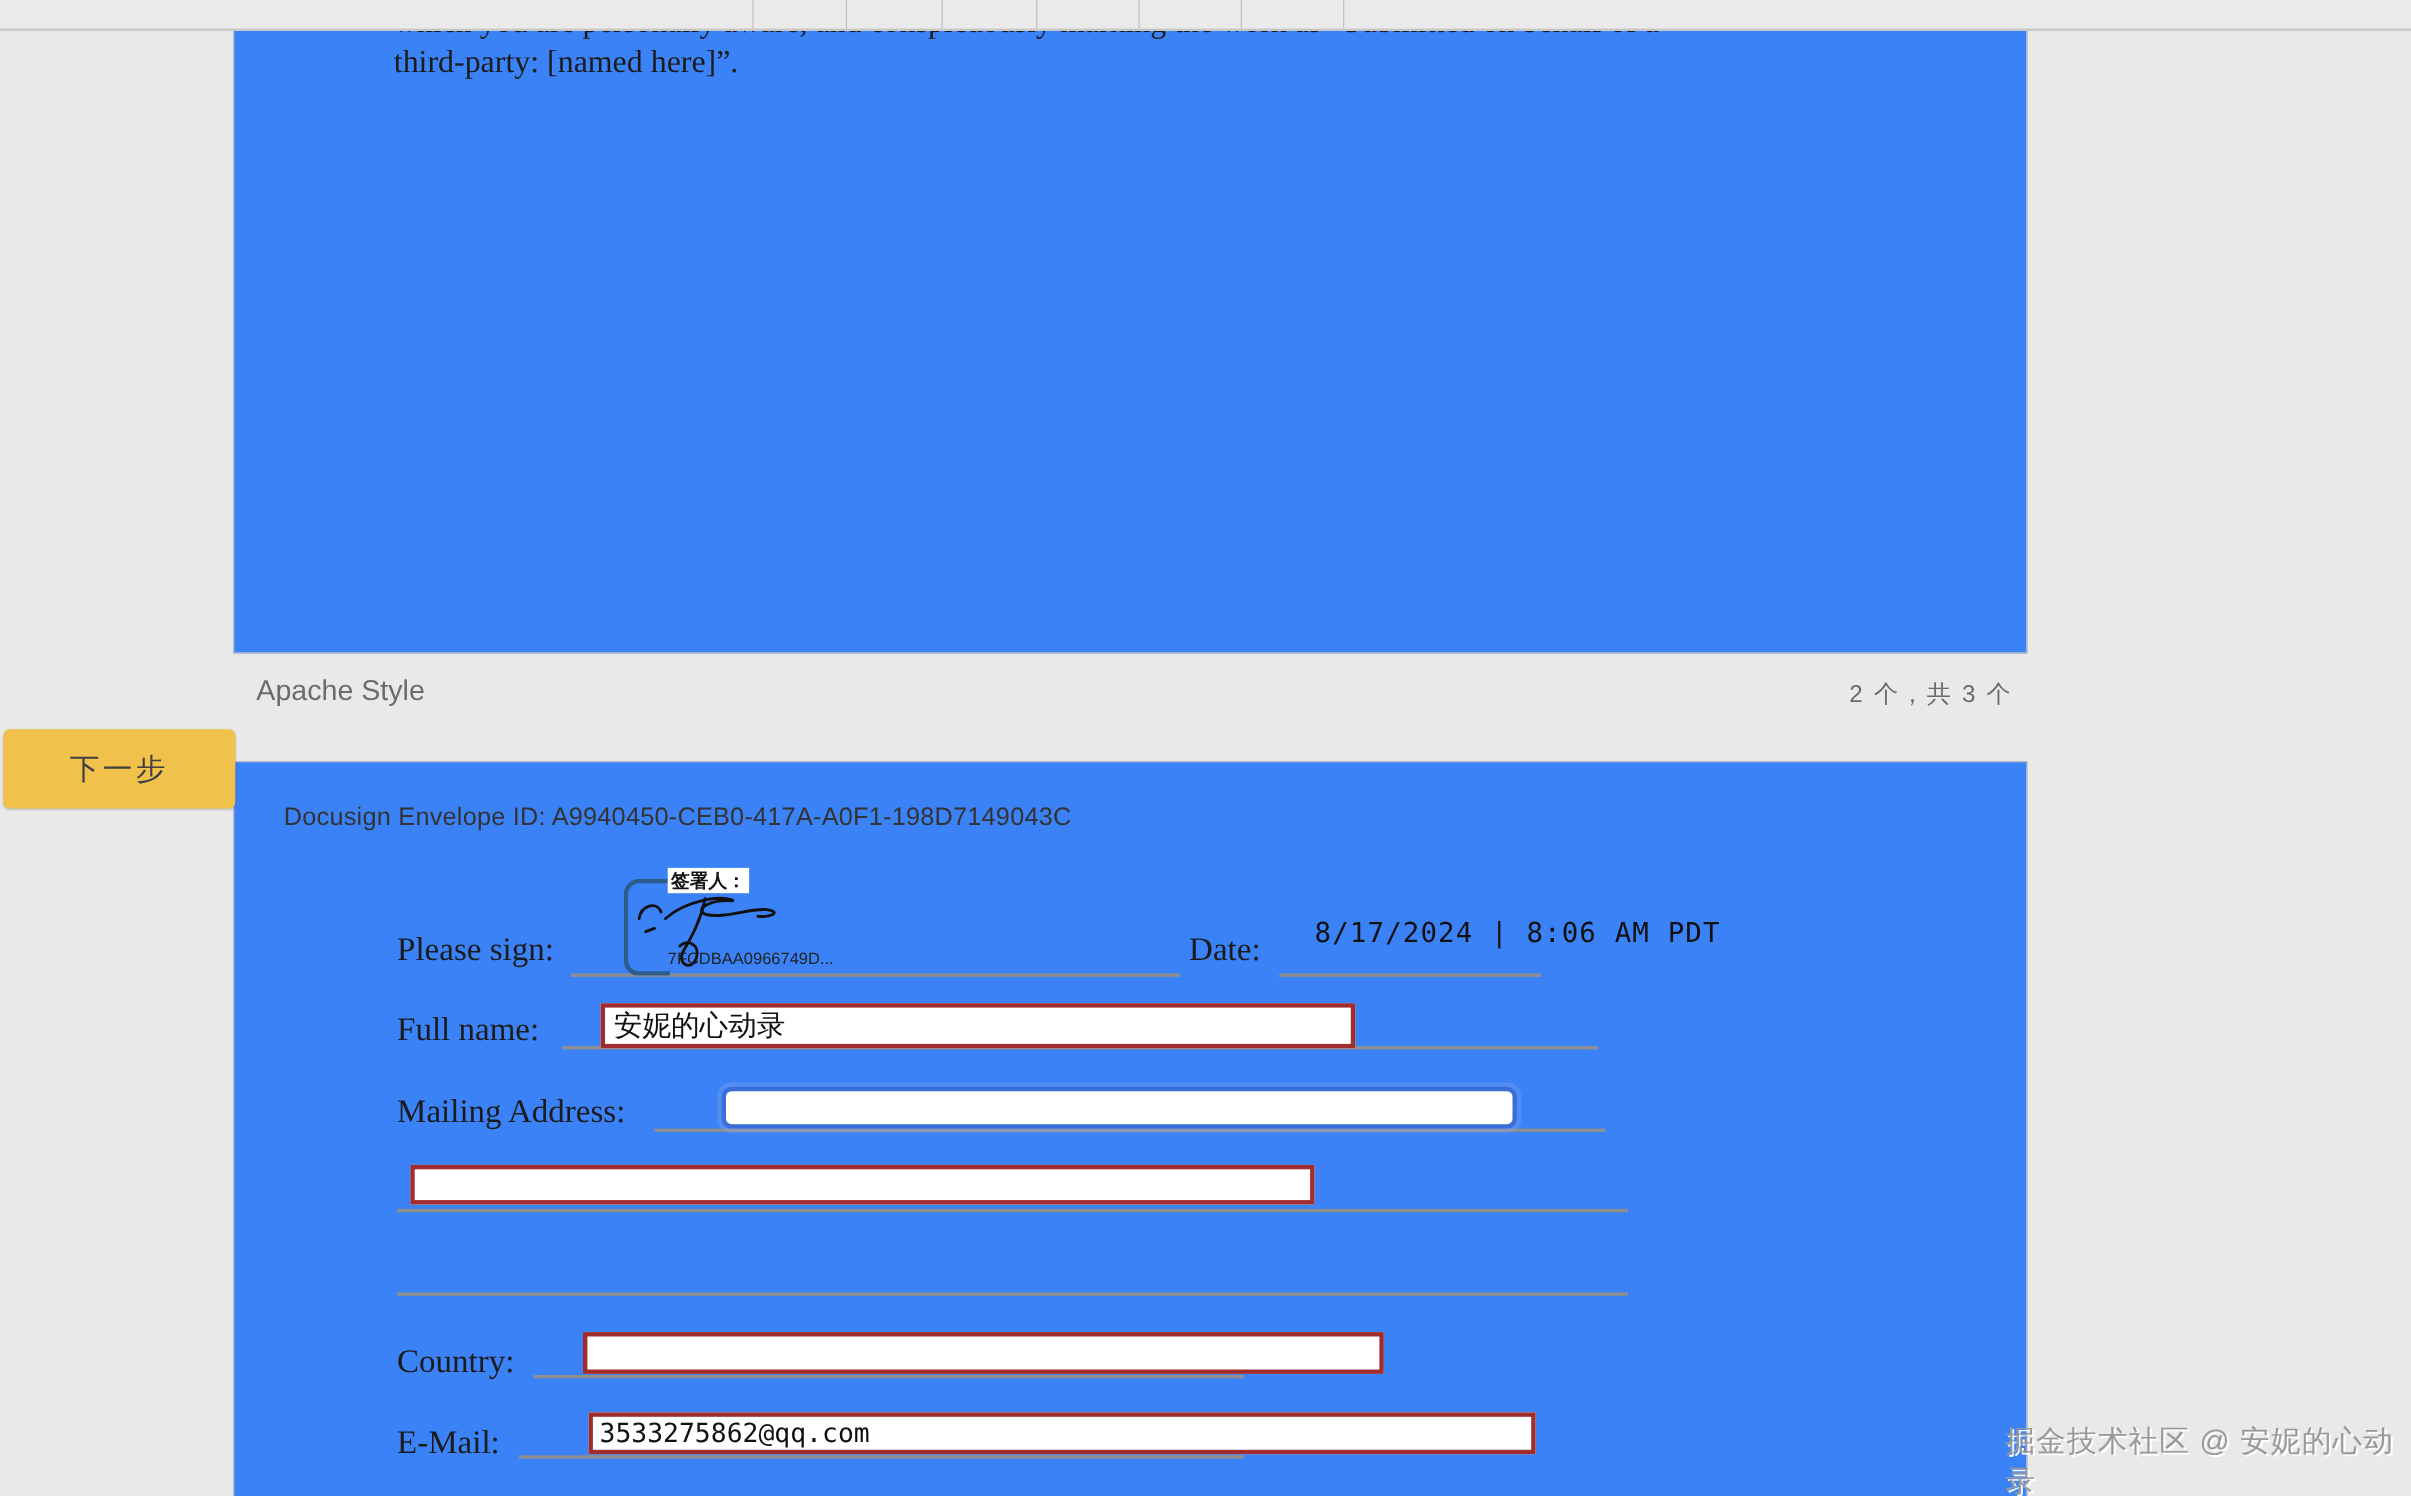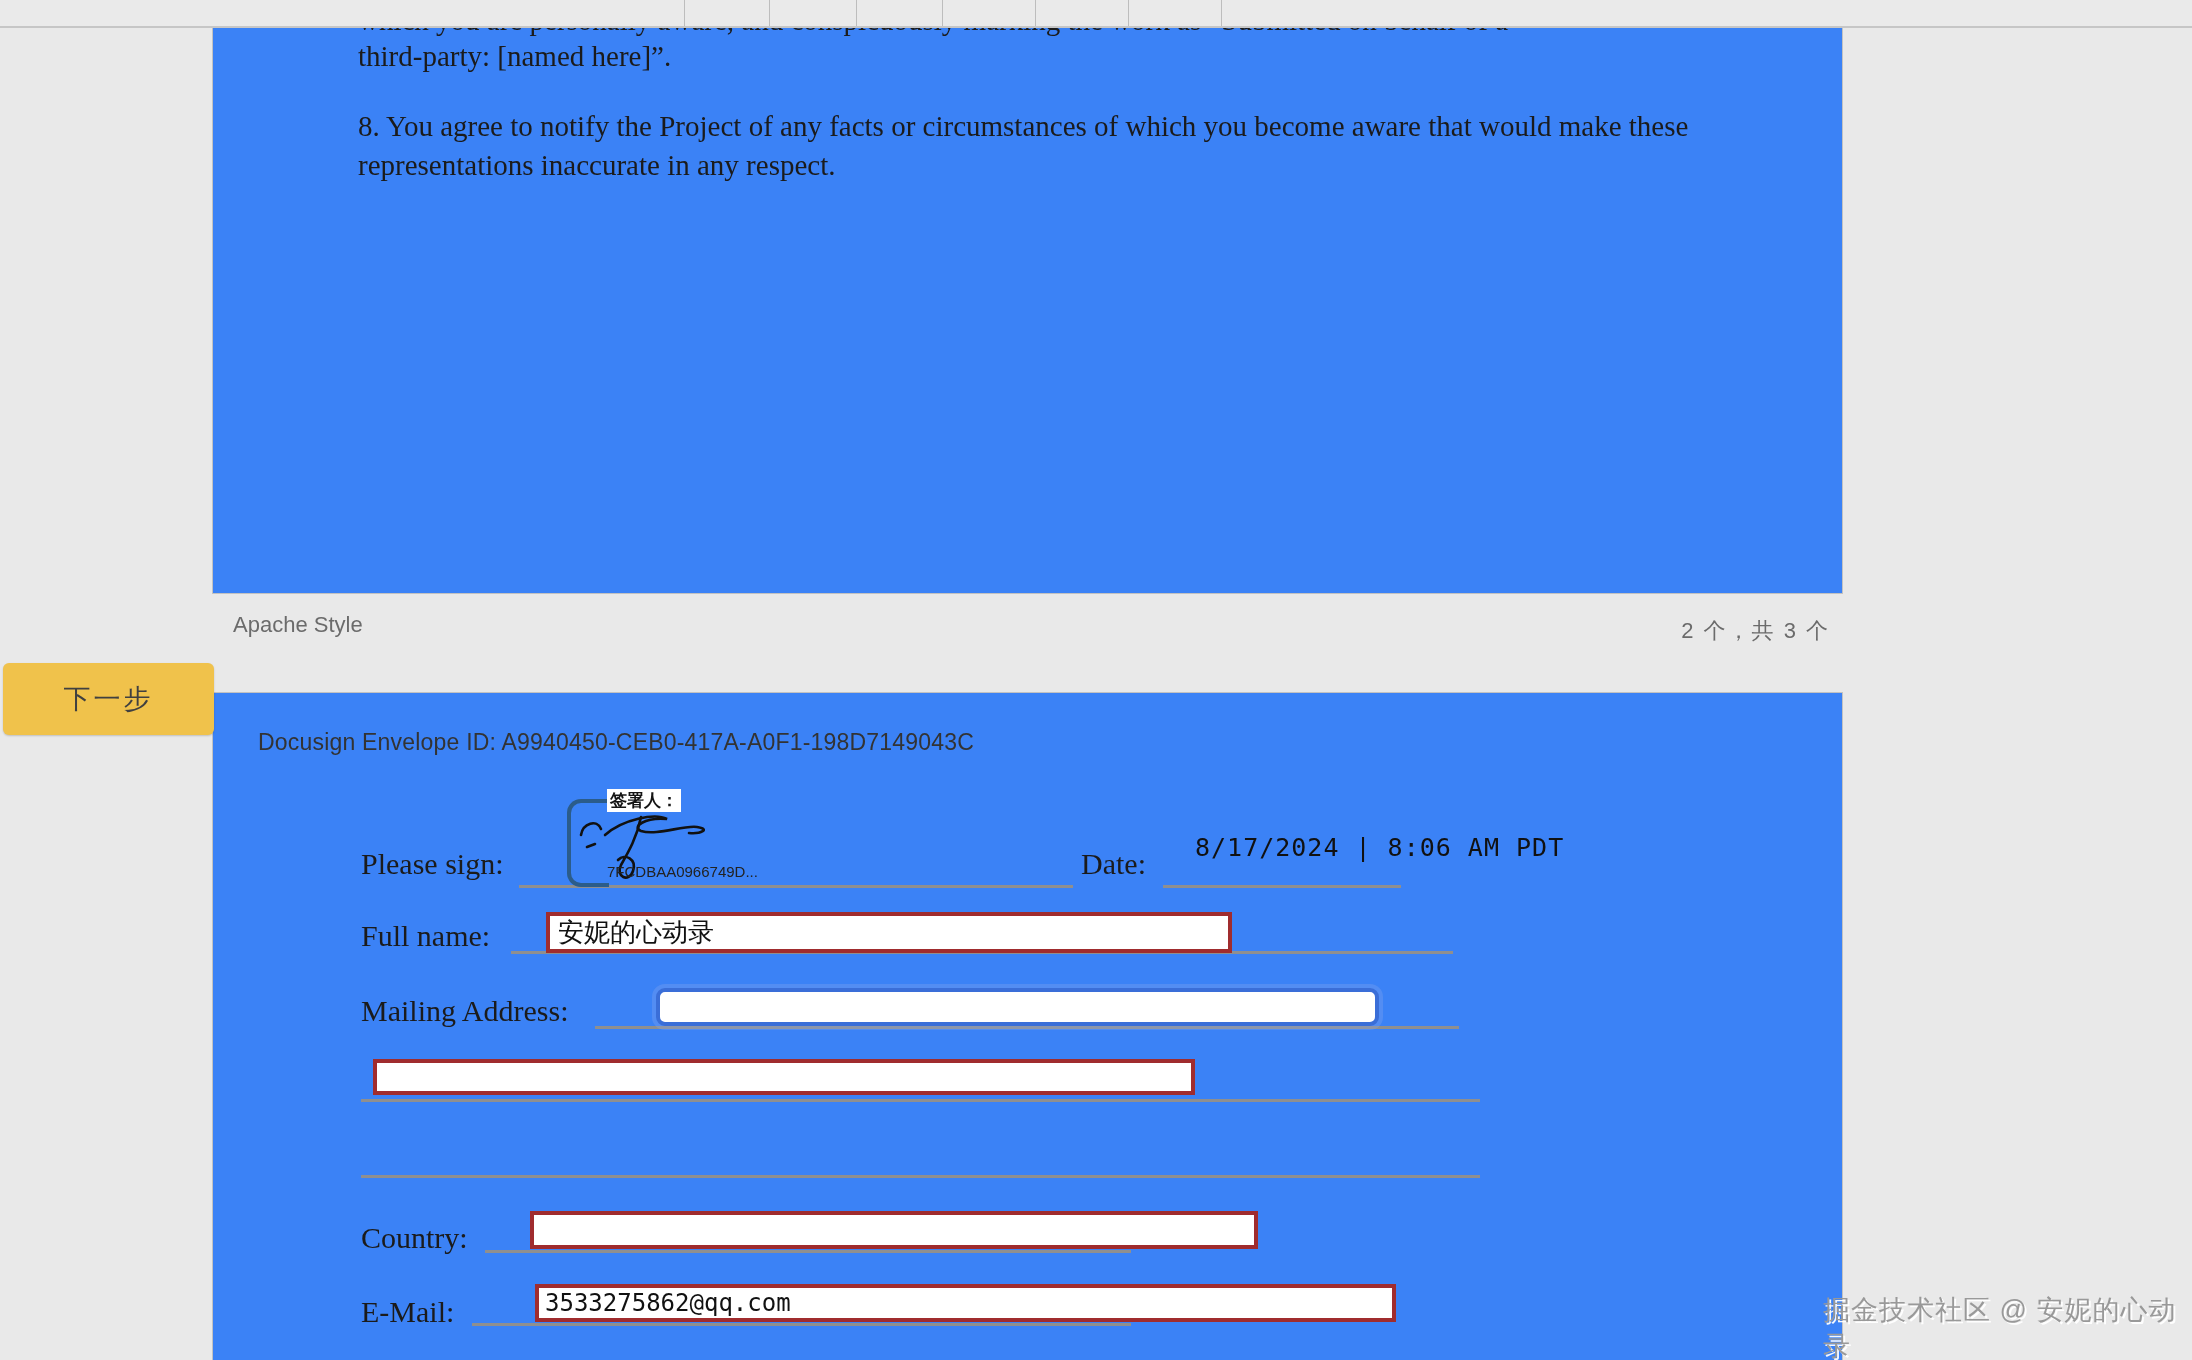"8. You agree to notify" div.abs { html: <div>8. You agree to notify the Project of any facts or circumstances of which you become aware that would make these representations inaccurate in any respect.</div> -> none }
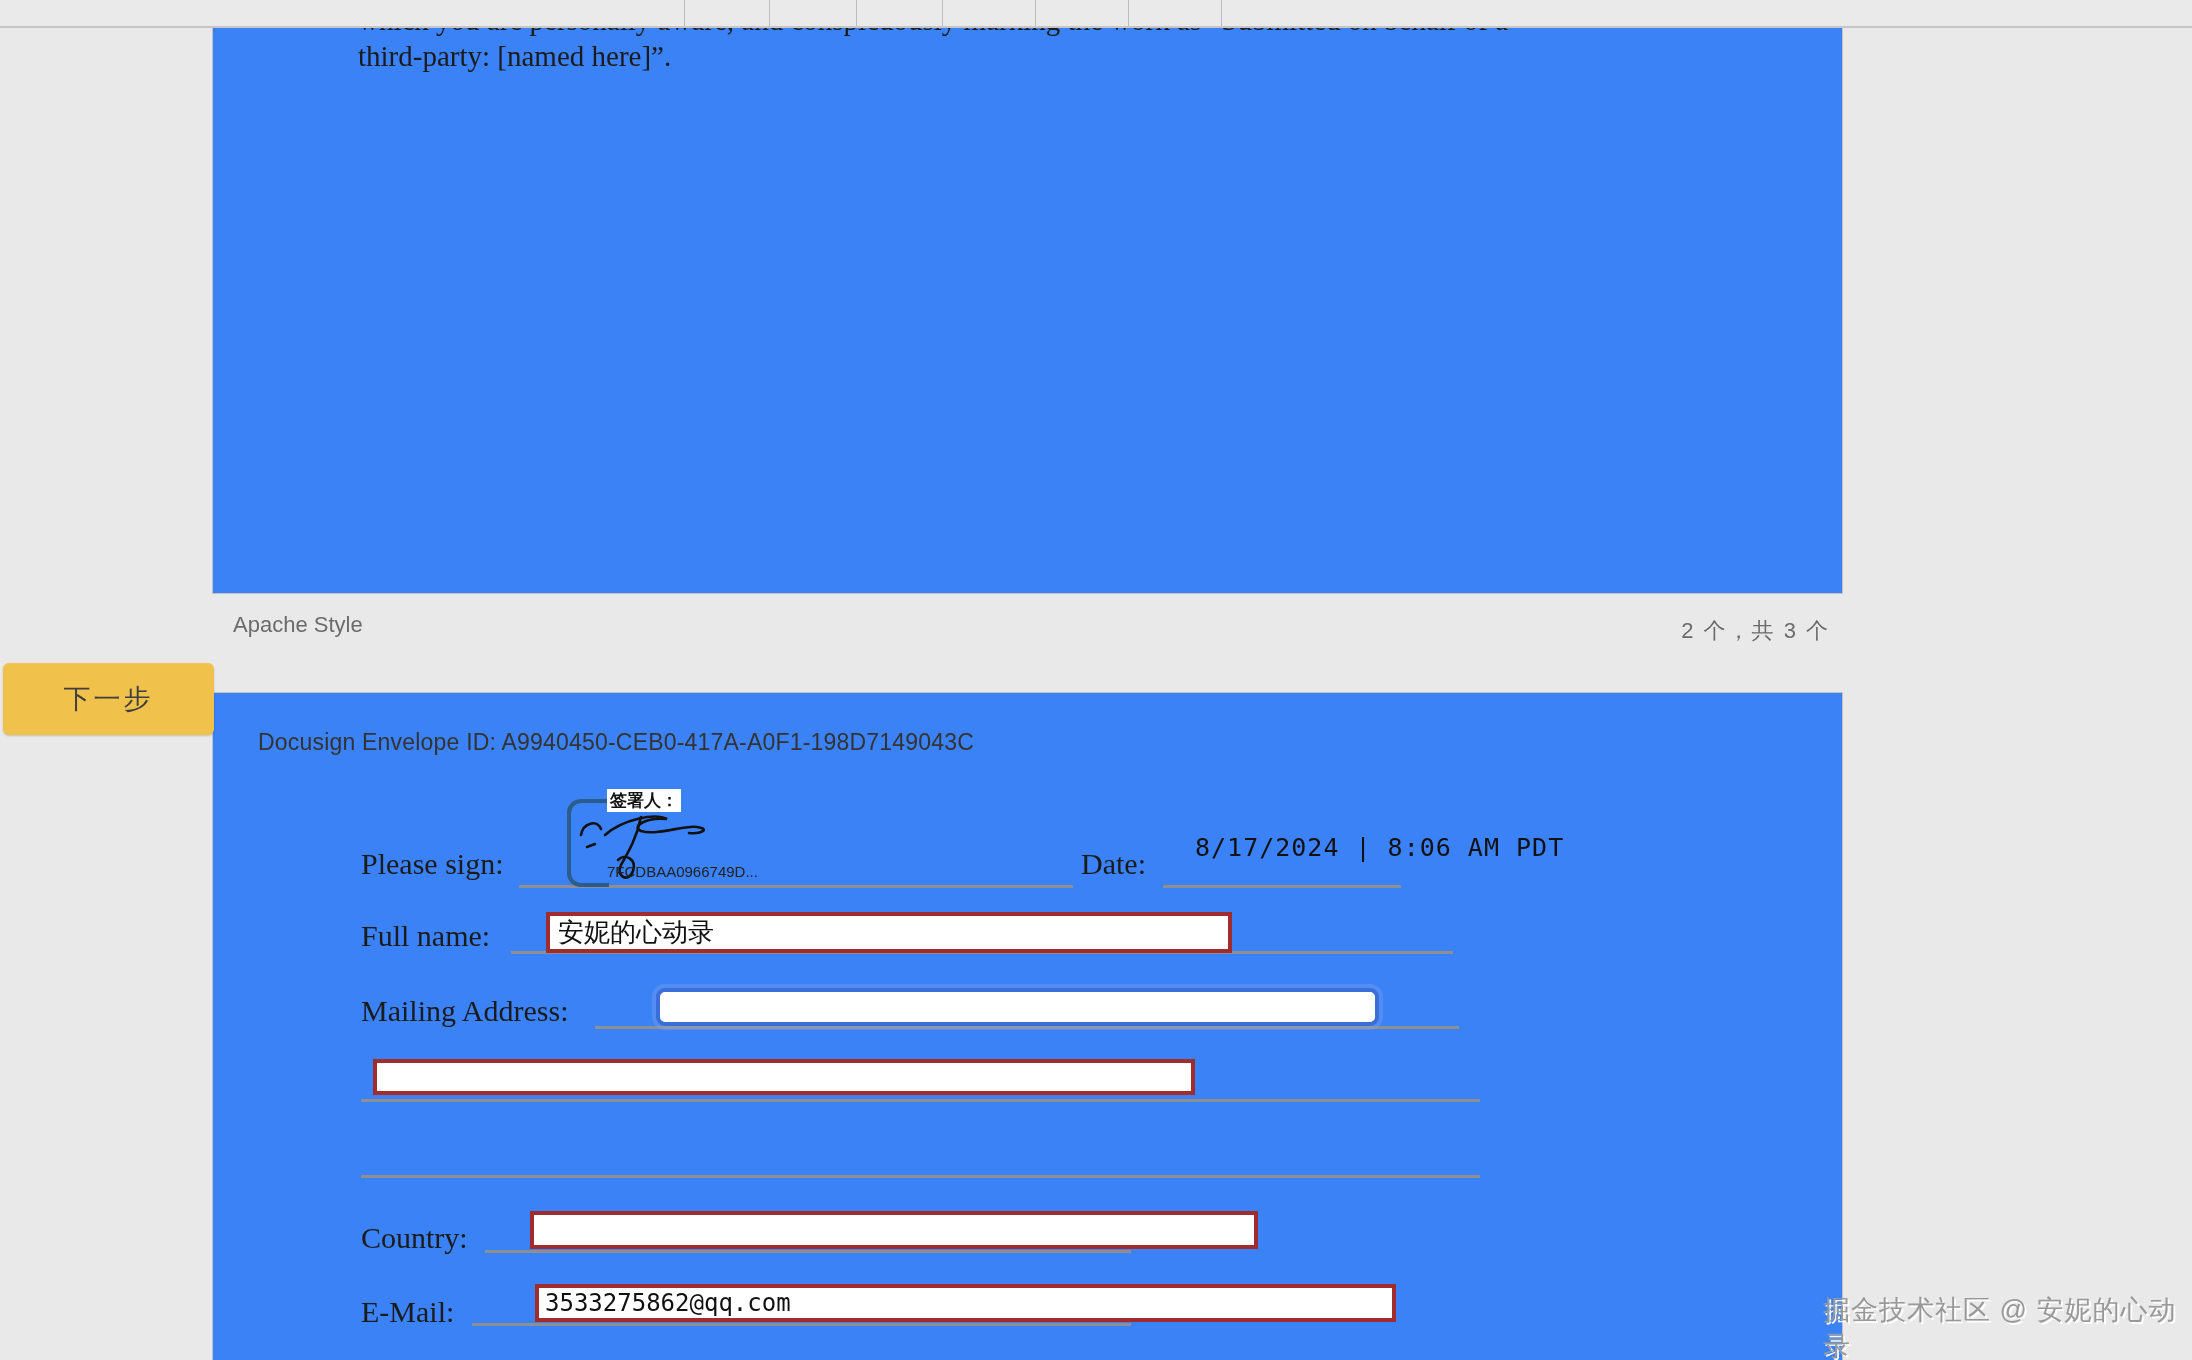"Apache Style" .docname { font-size: 22px -> 26px }
